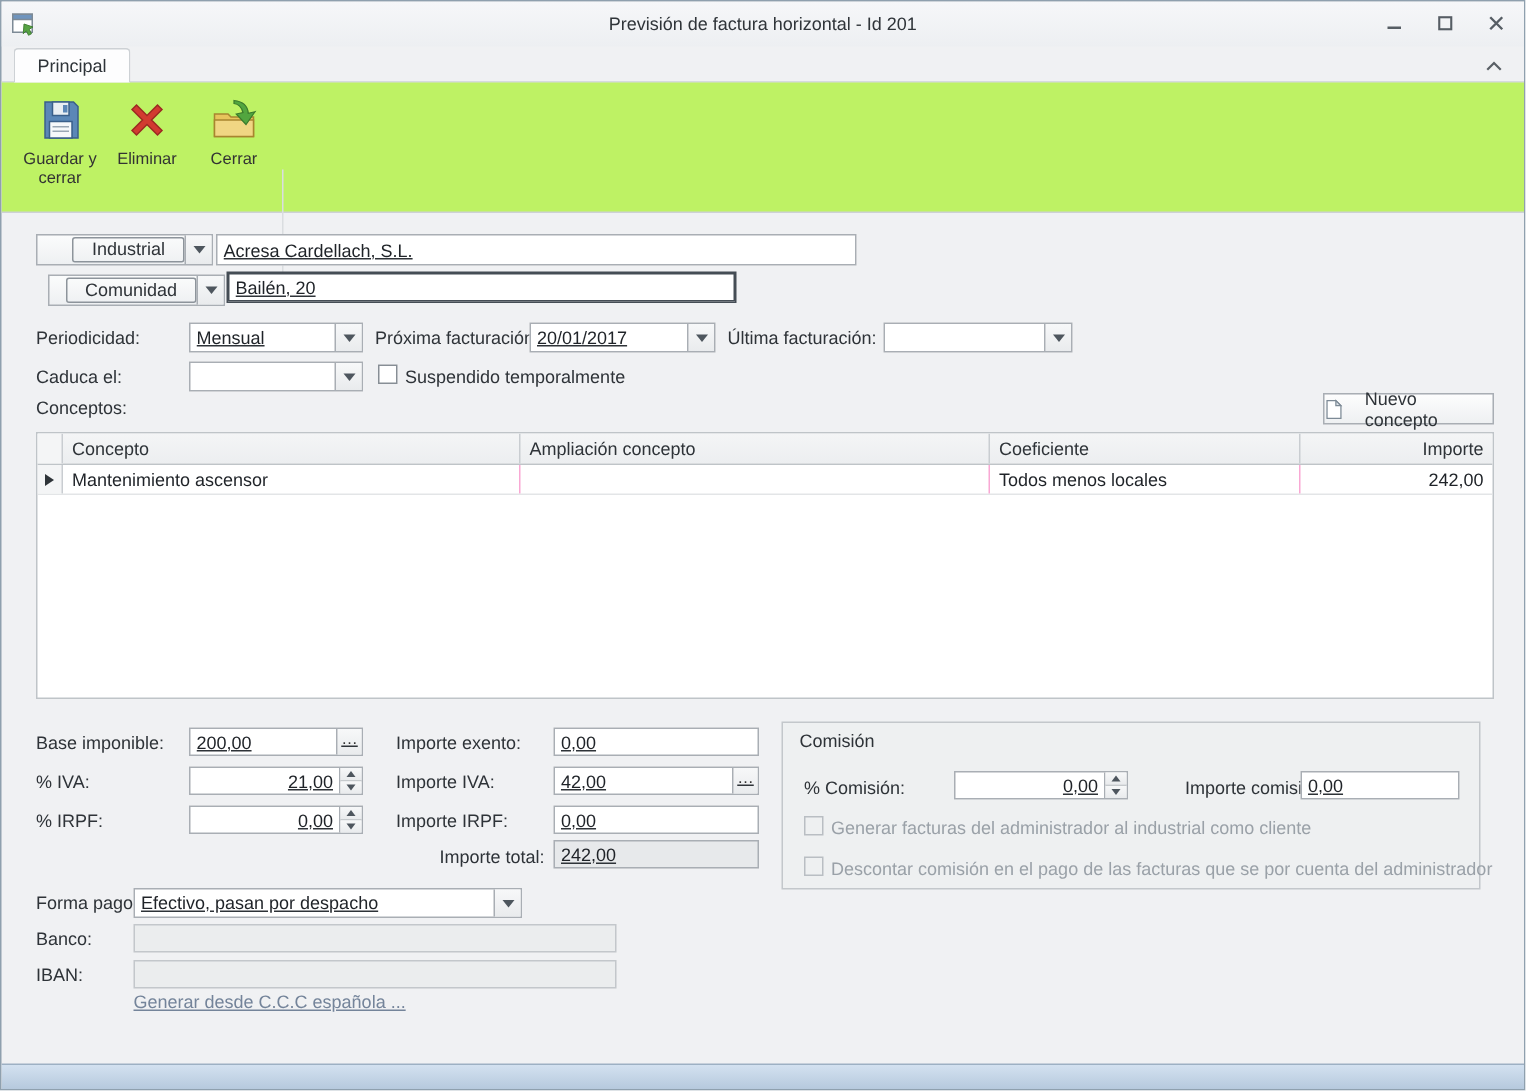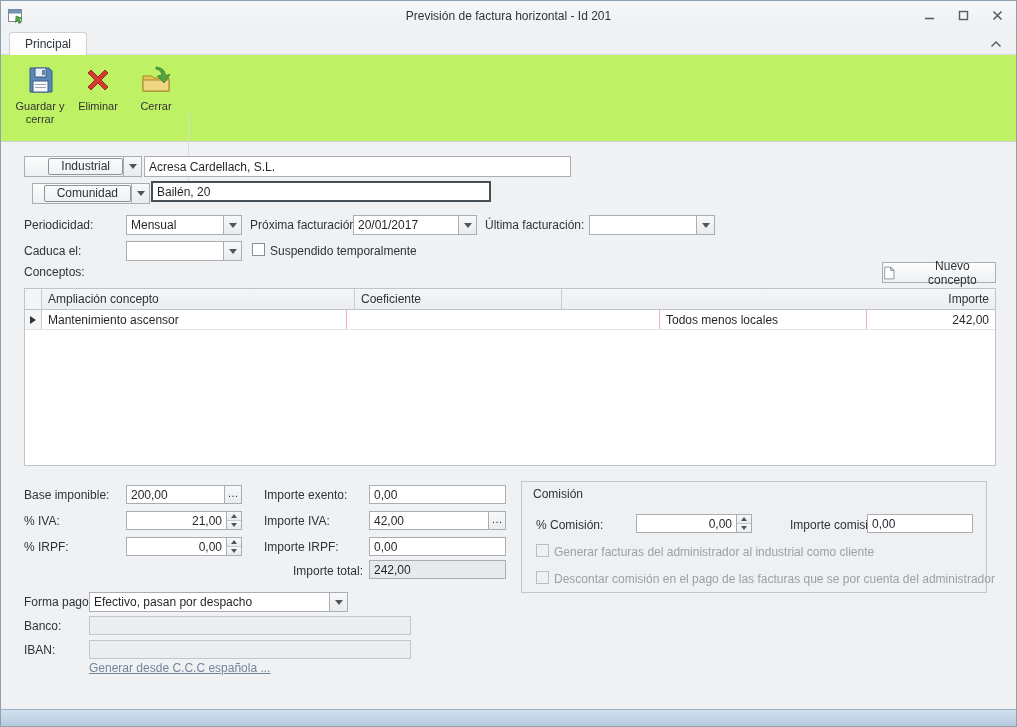"Acresa Cardellach, S.L." .fld { text-decoration: none -> underline }
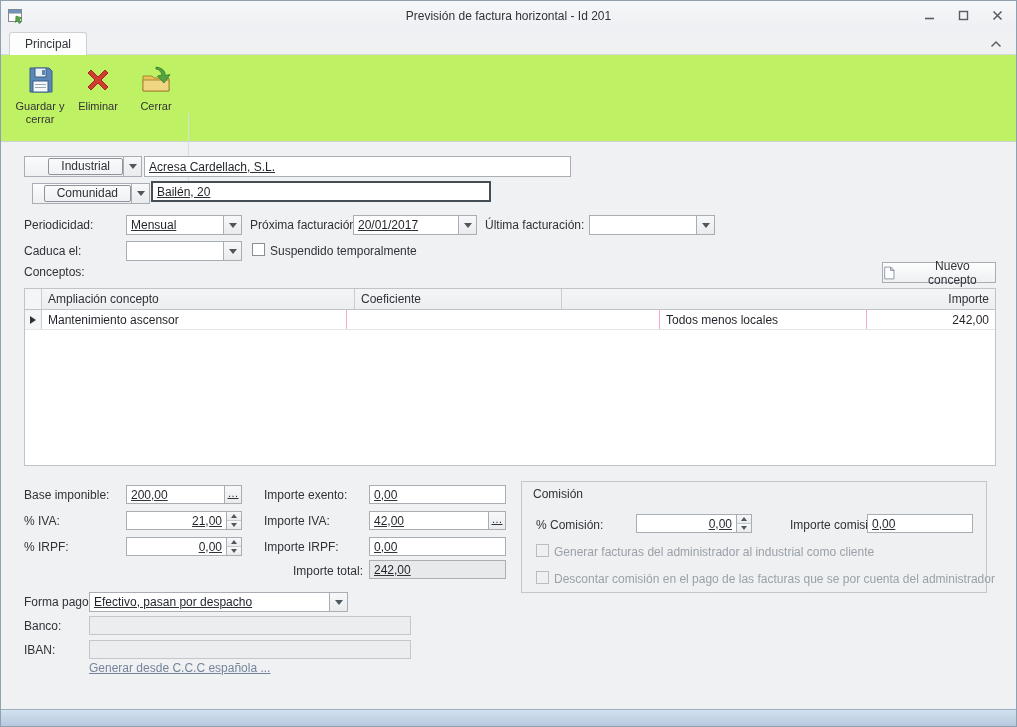"Nuevo concepto" .pushbtn { text-align: center -> none }
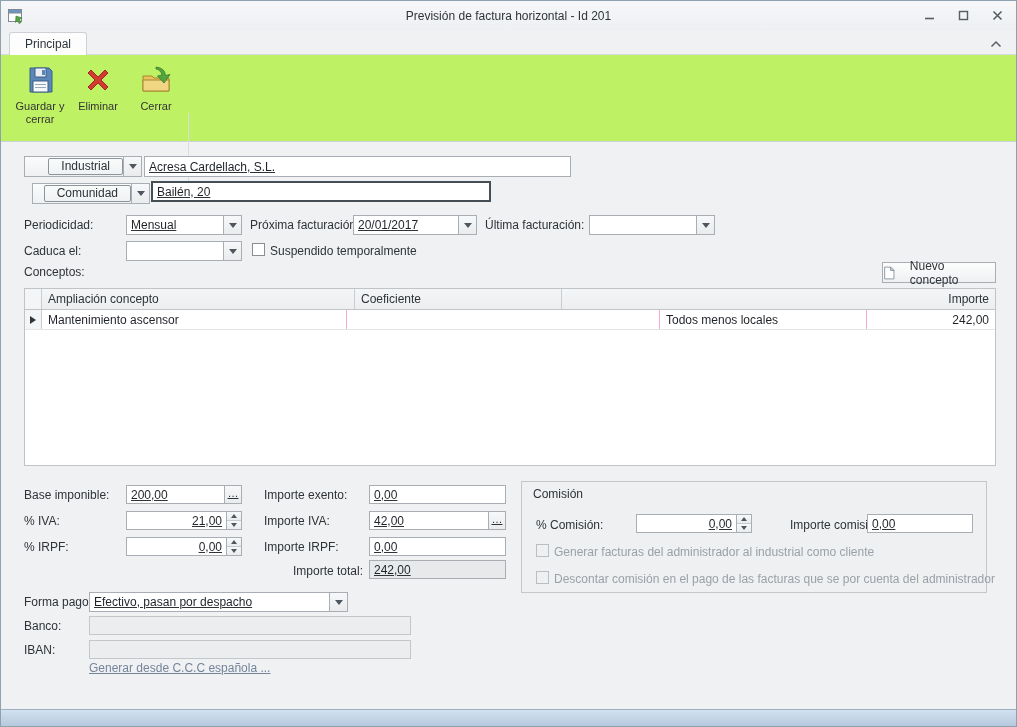"Concepto" div.gh-cell { html: none -> <div>Concepto</div> }
